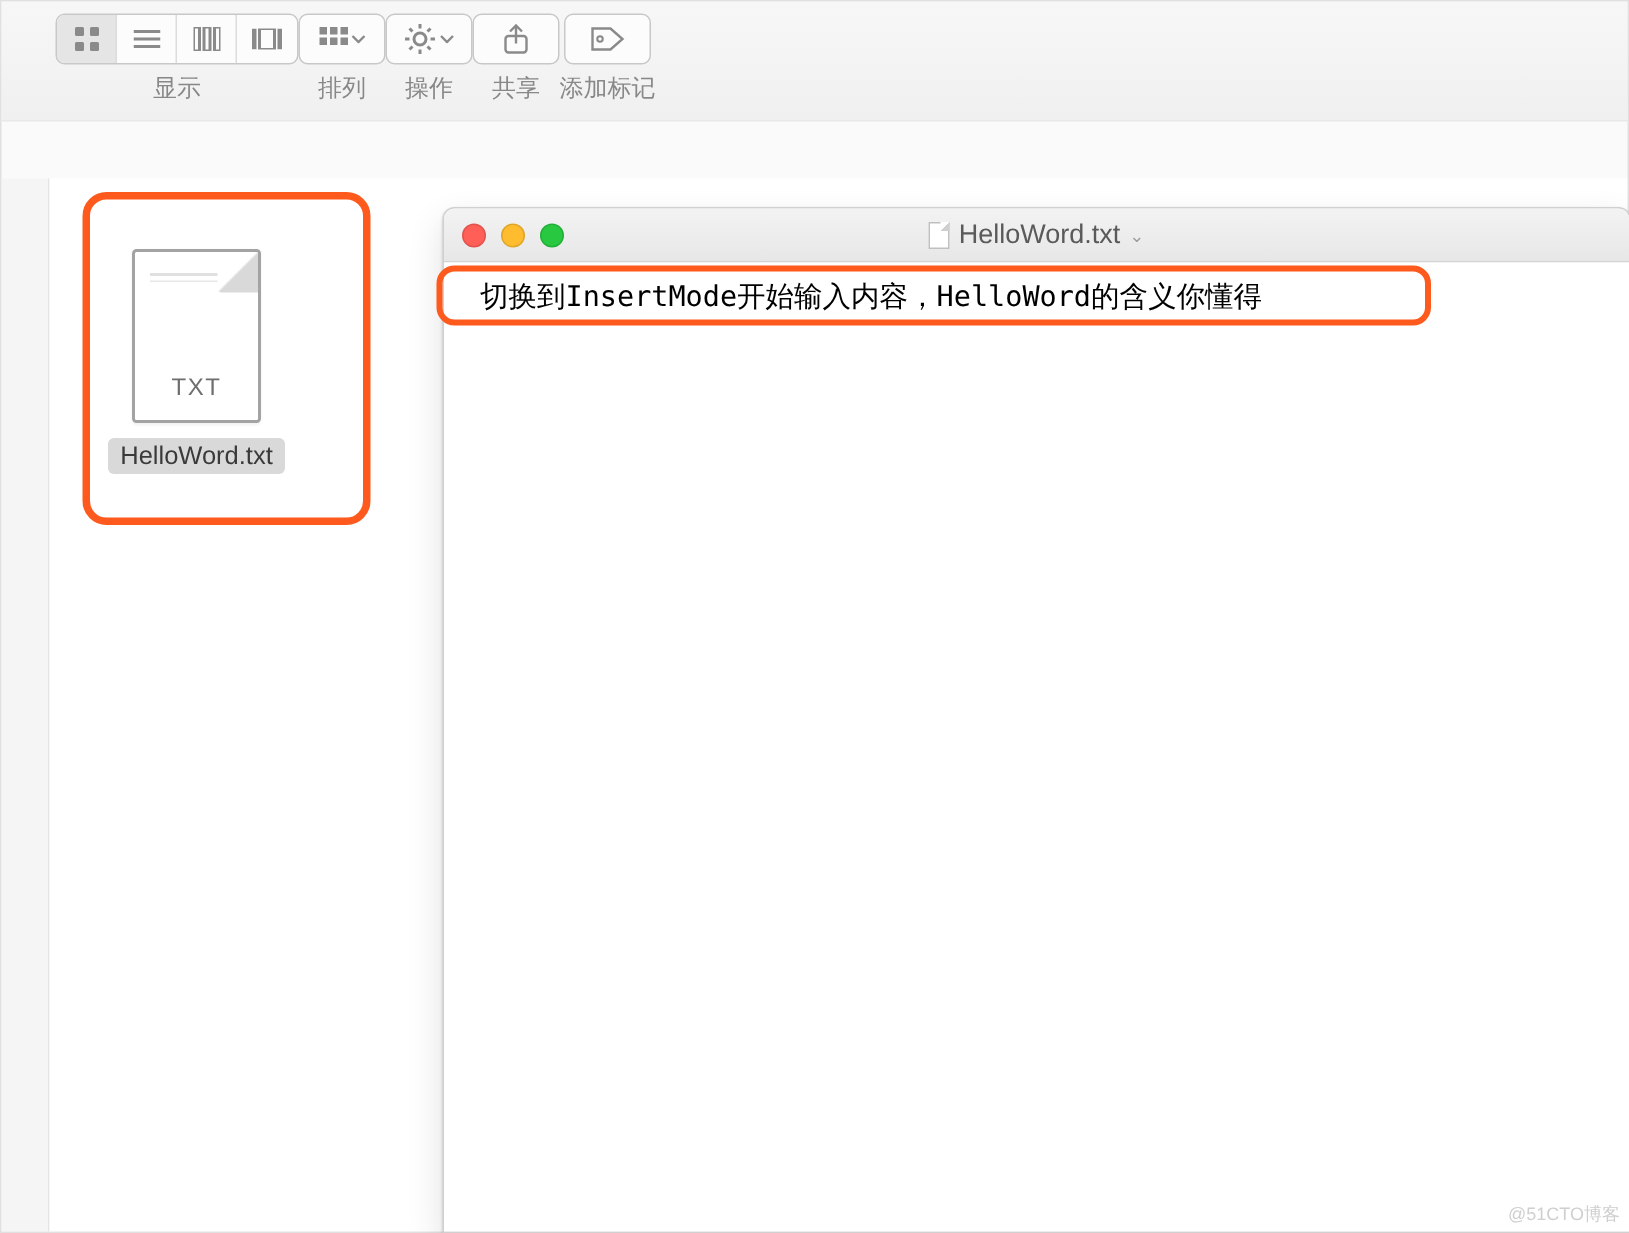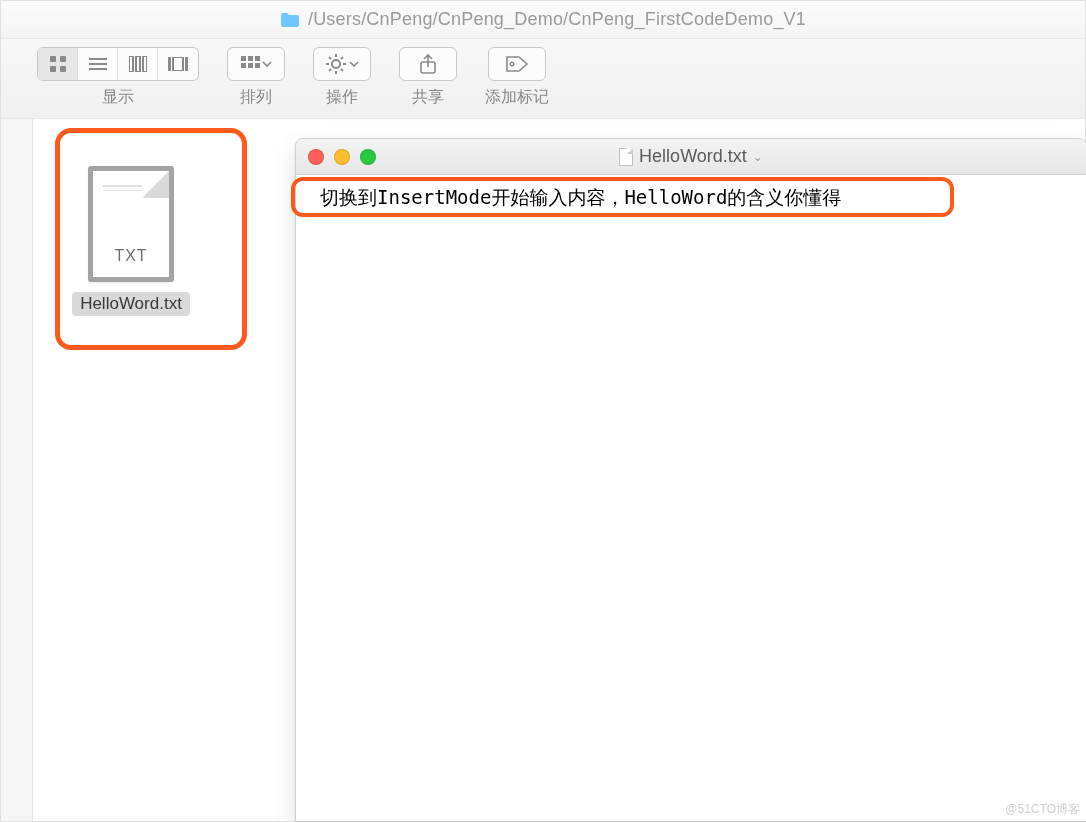"/Users/CnPeng/CnPeng_Demo/CnPeng_FirstCo" div.finder-titlebar { html: <div> <span> <svg> <path></path> </svg> </span> <span>/Users/CnPeng/CnPeng_Demo/CnPeng_FirstCodeDemo_V1</span> </div> -> none }
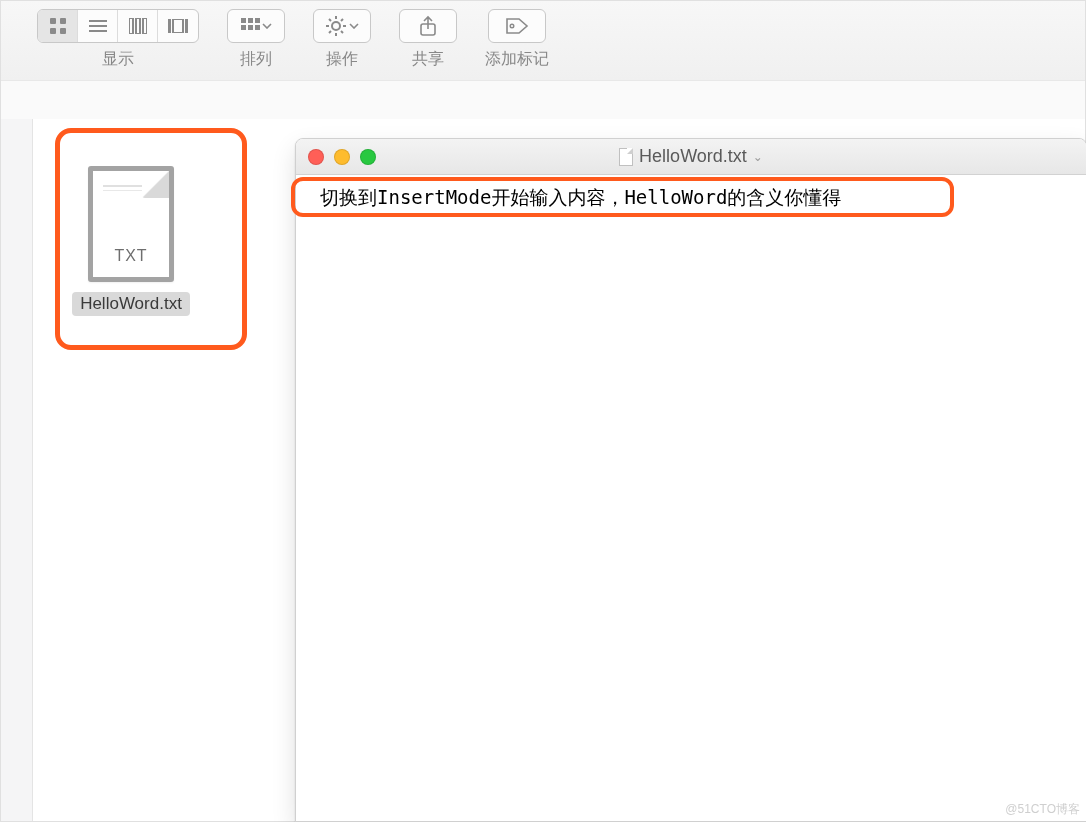"显示" .finder-toolbar { gap: 28px -> none }
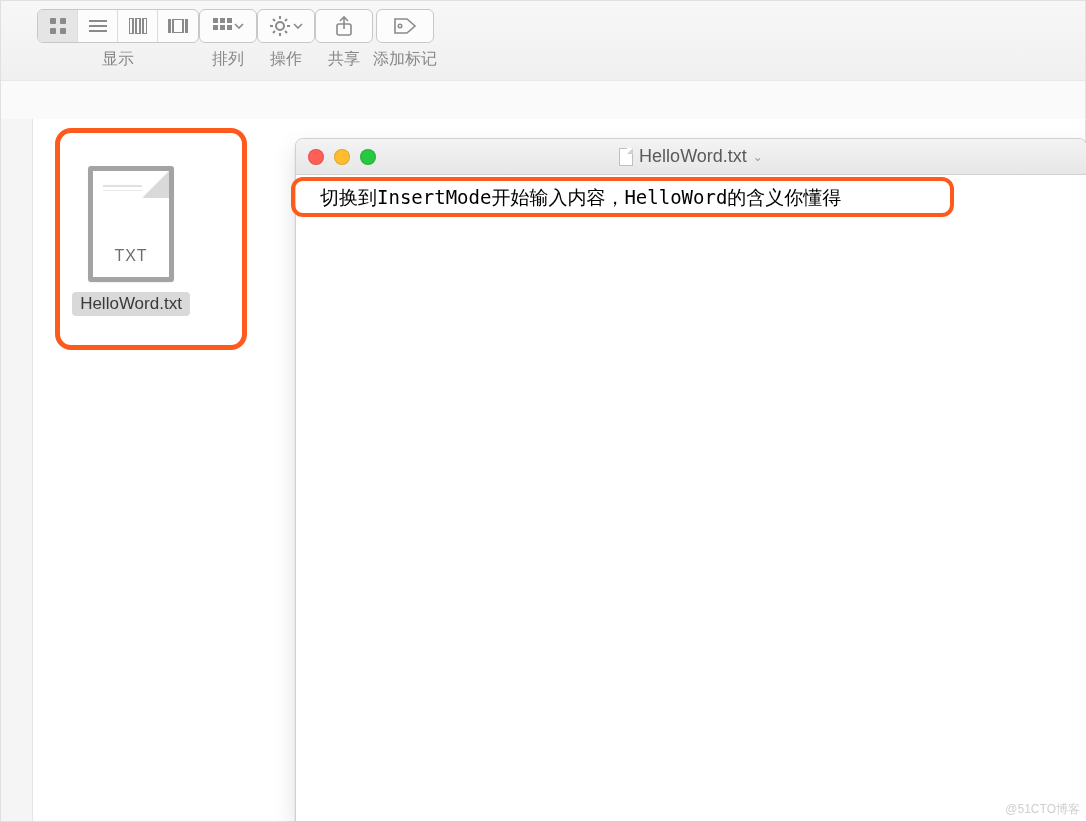"TXT" .txt-page { border: 5px solid #a3a3a3 -> 2px solid #a3a3a3 }
